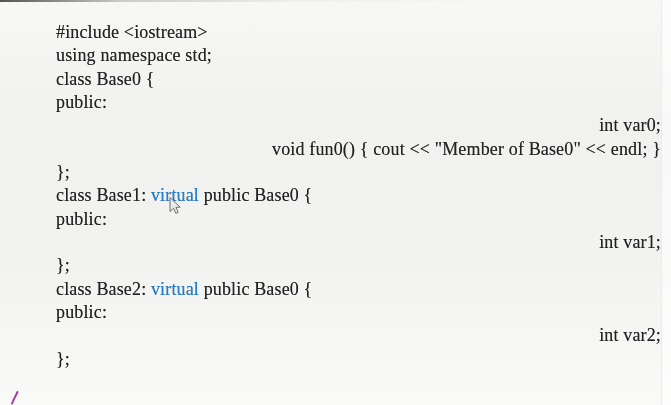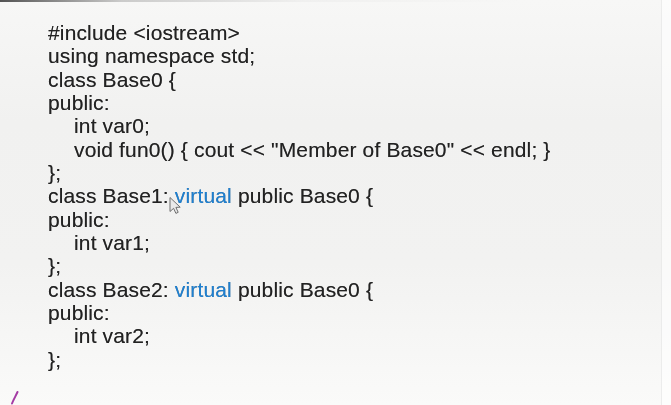"#include <iostream>" .code { font-family: none -> Liberation Serif, serif; font-size: 21px -> 18px; left: 48px -> 56px }
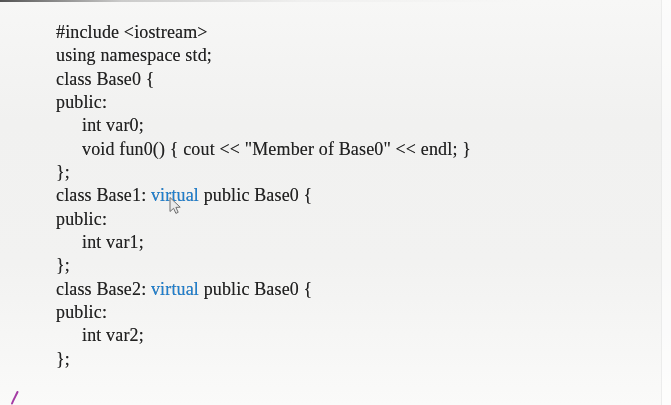"int var0;" .code-line.indent-1 { text-align: none -> right }
